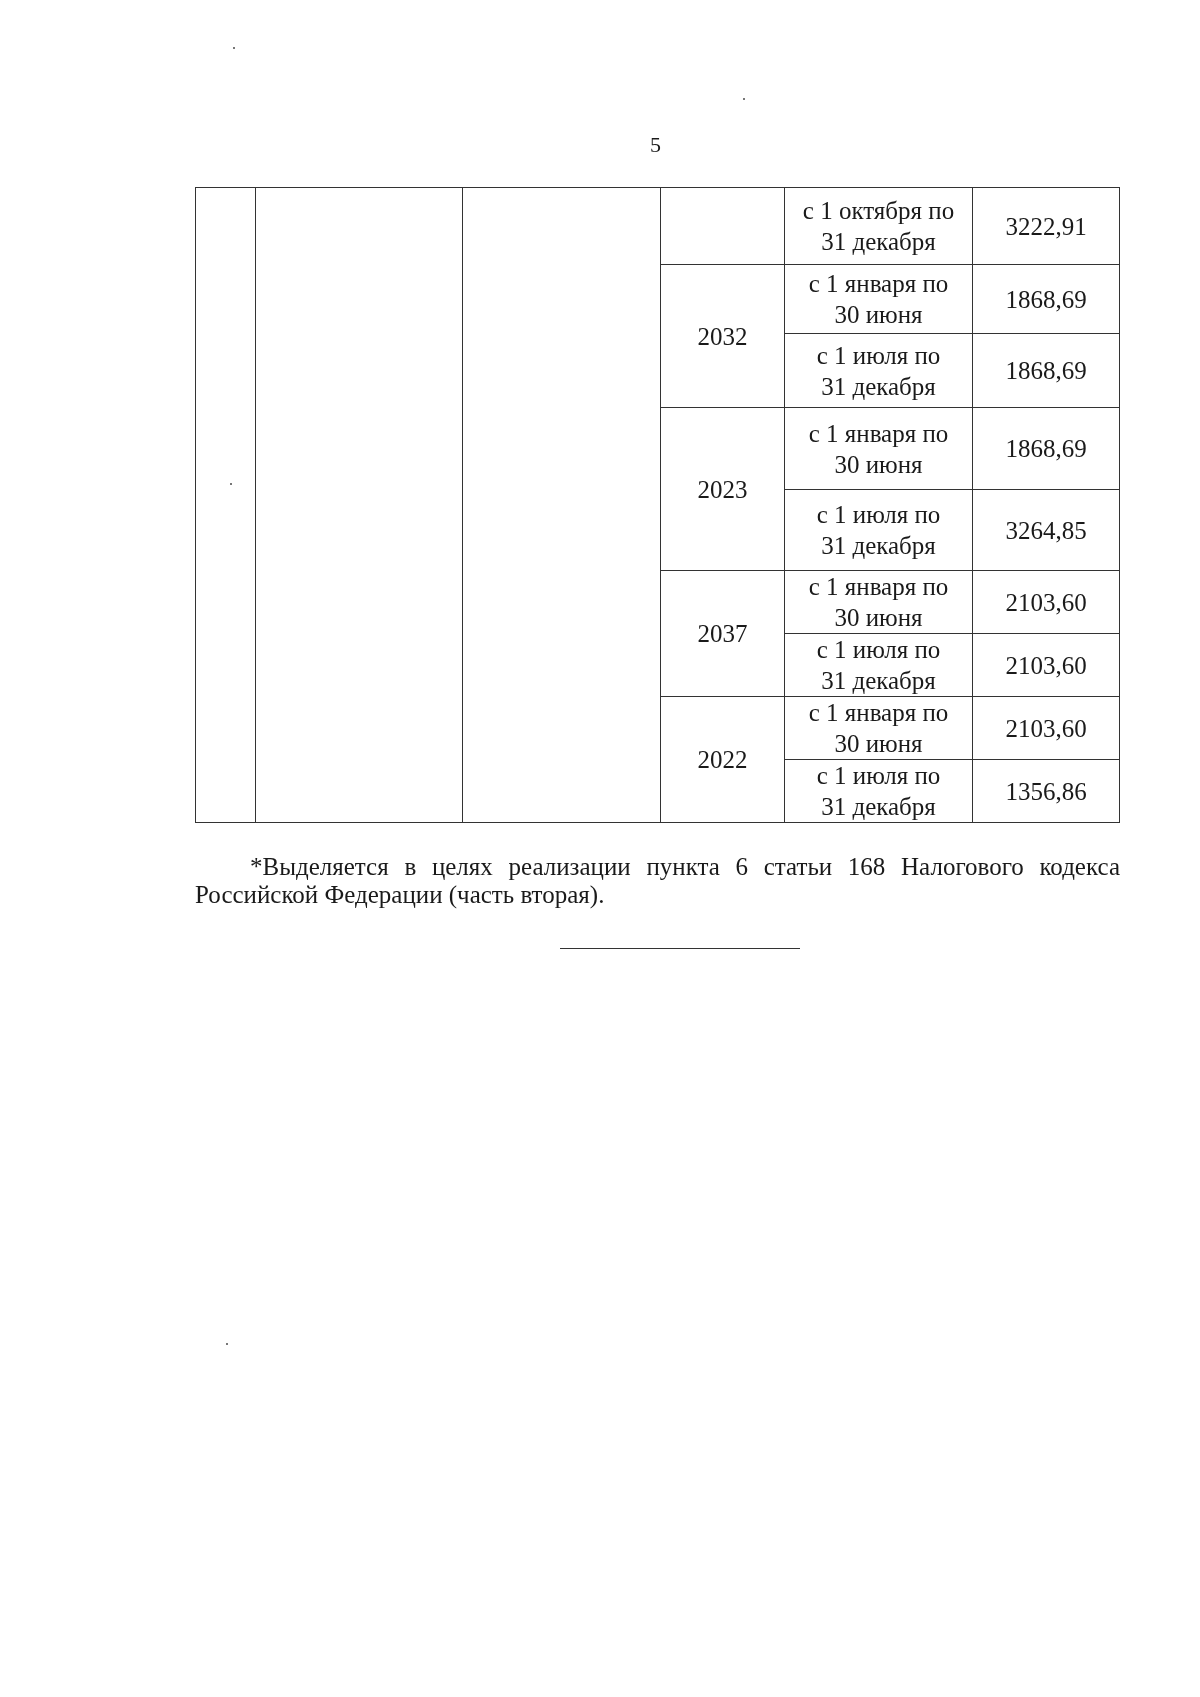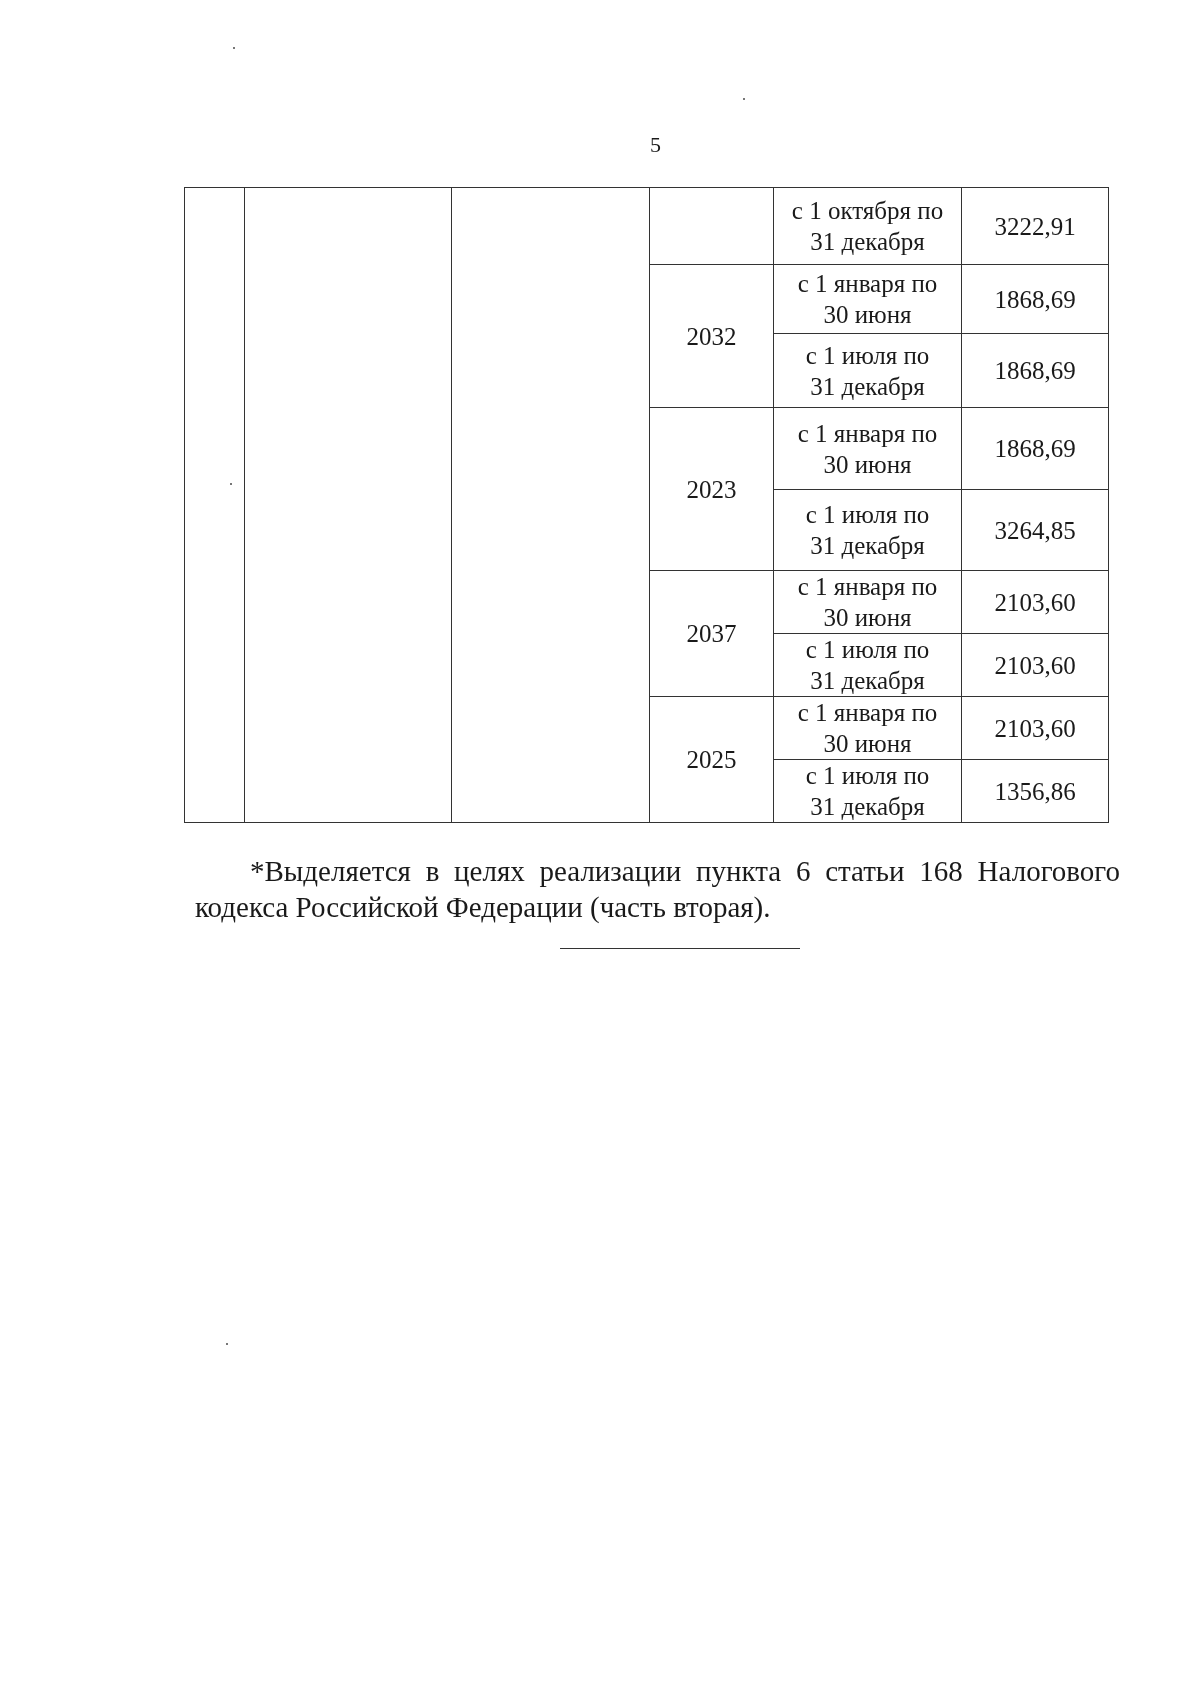"с 1 октября по" table.rates { left: 184px -> 195px }
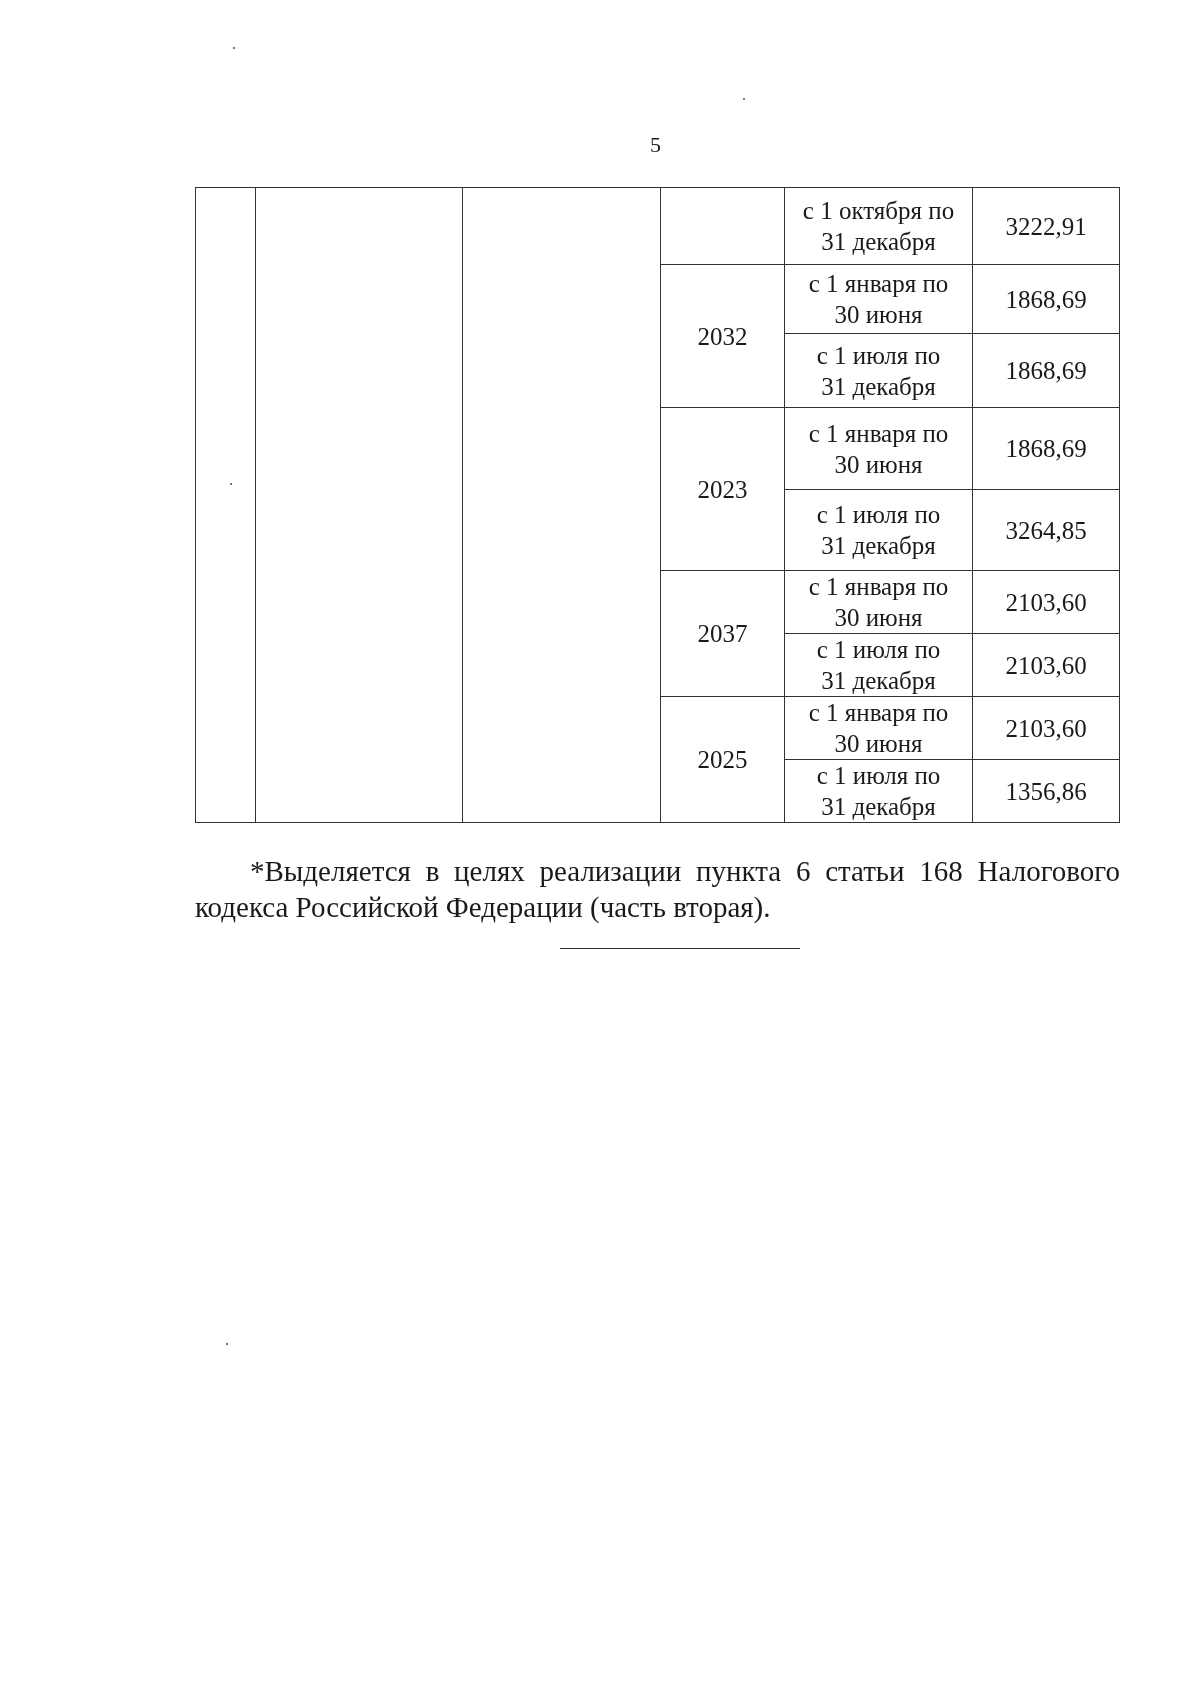"2025" td { text: 2025 -> 2022 }
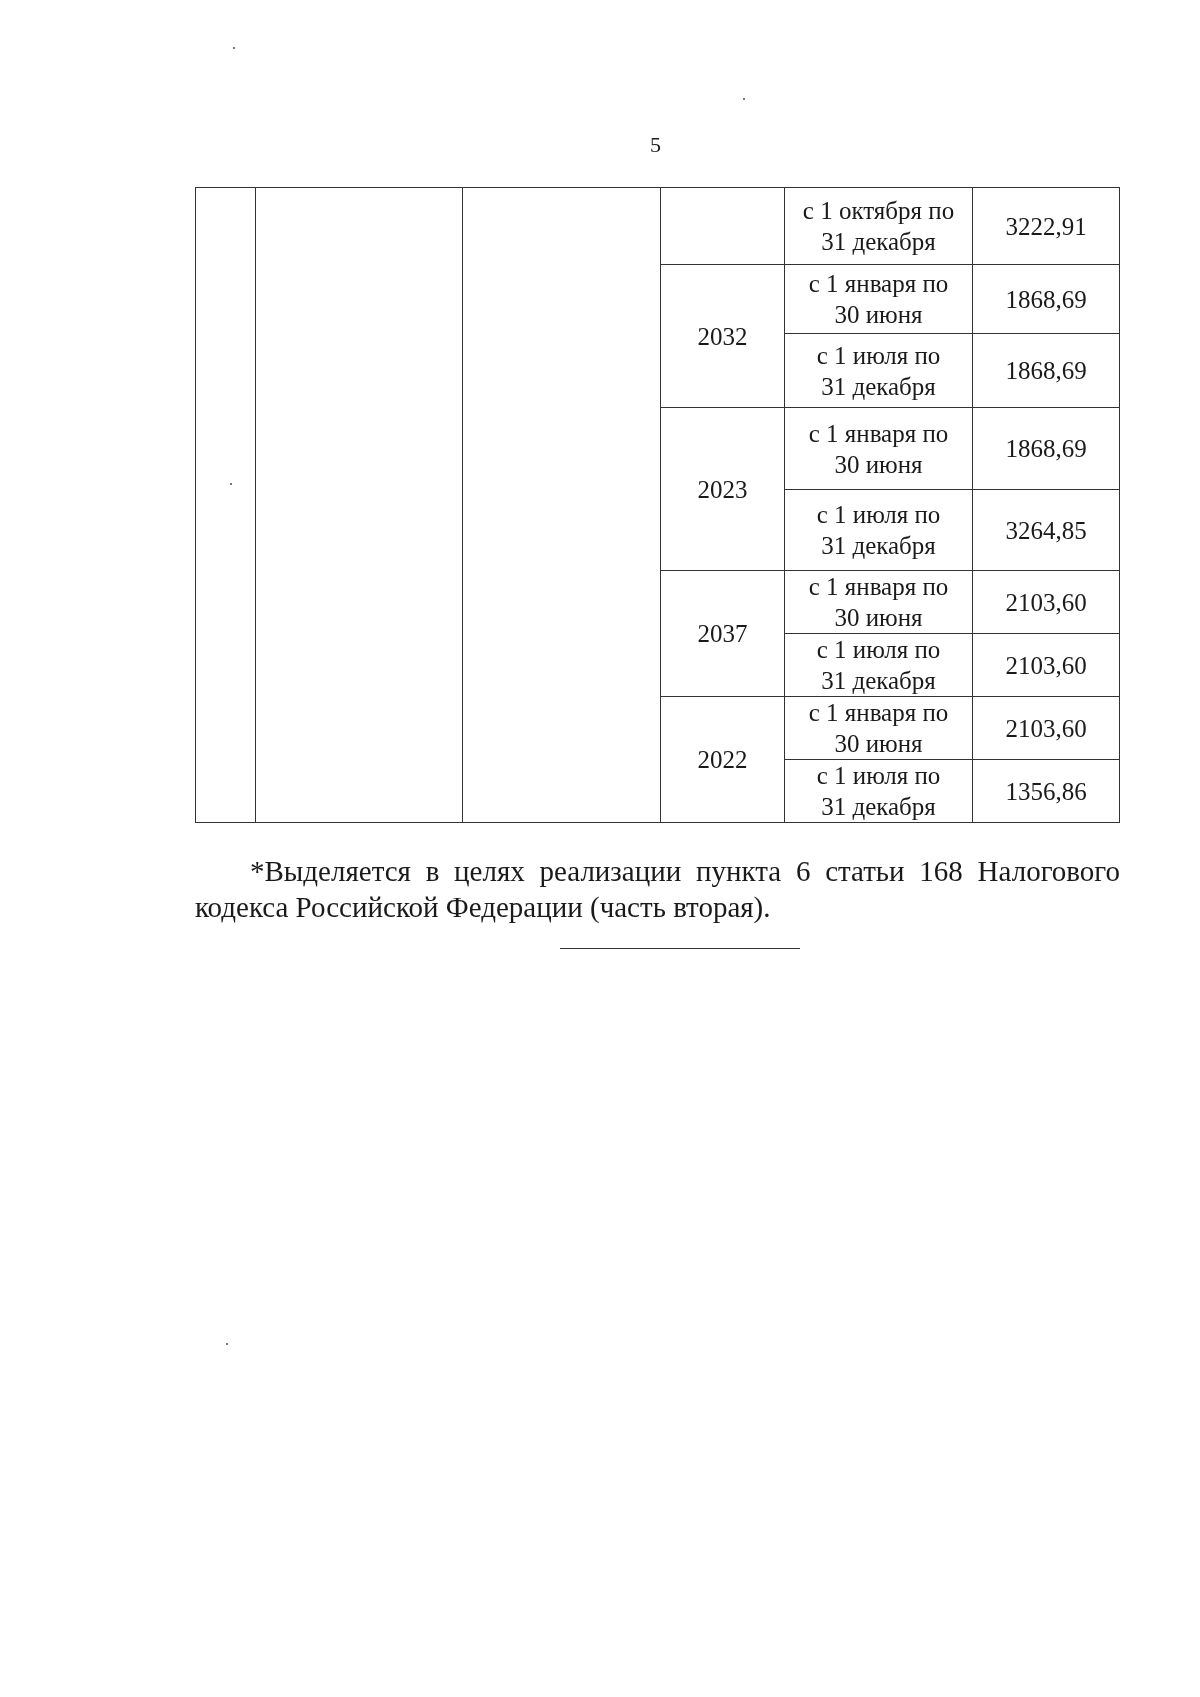"*Выделяется в целях реализации пункта" .footnote { font-size: 29px -> 25px; line-height: 36px -> 28px }
